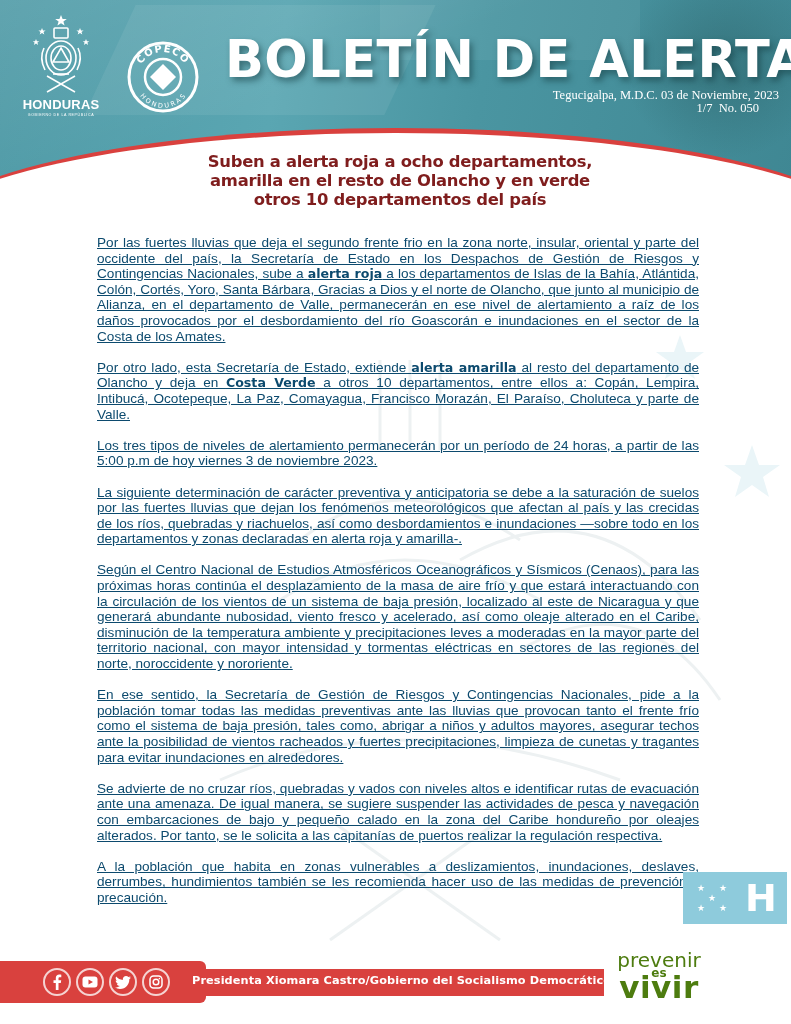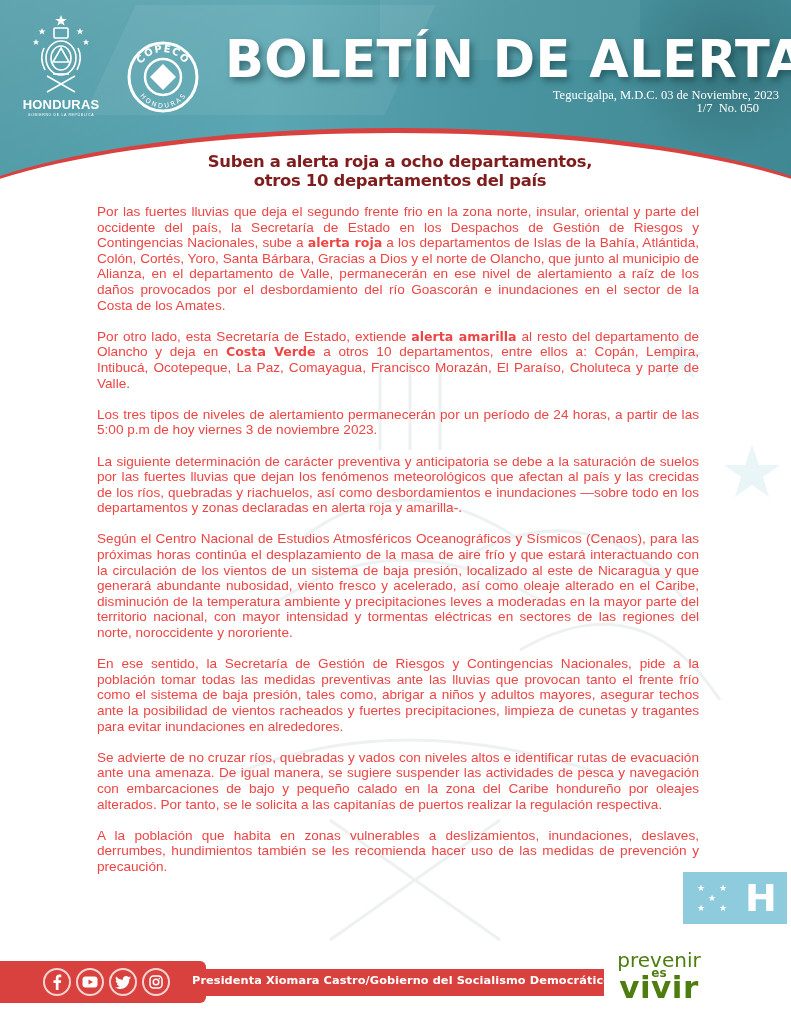"amarilla en el resto de" div { html: none -> <div>amarilla en el resto de Olancho y en verde</div> }
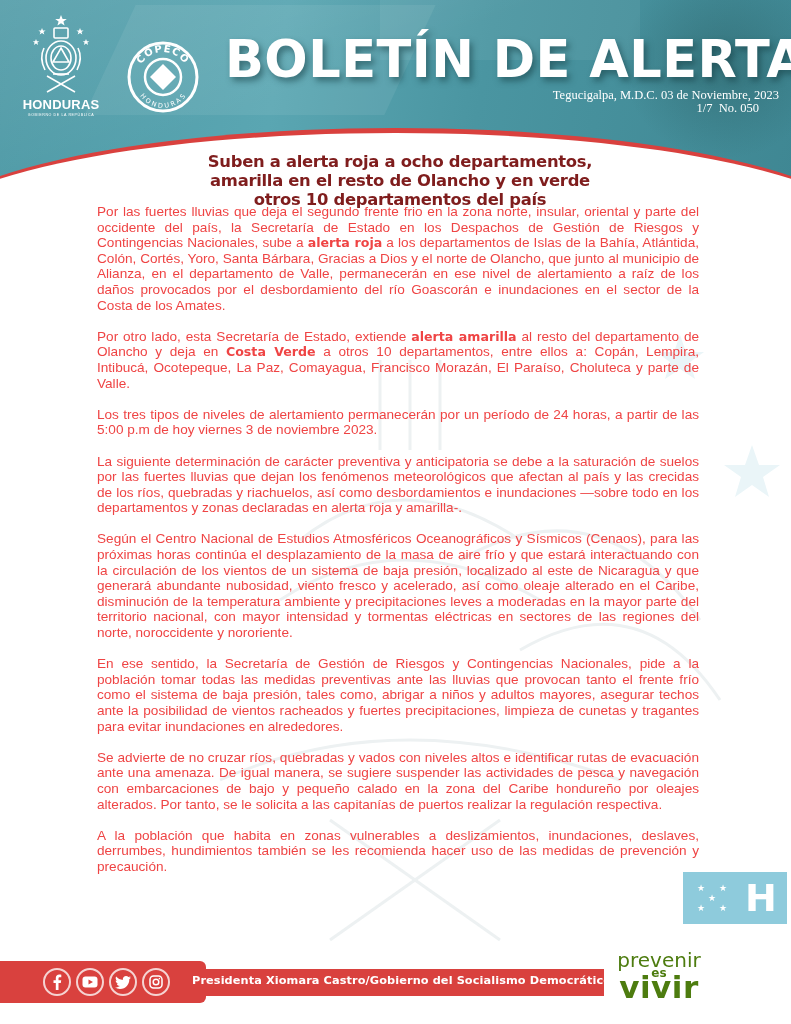"Por las fuertes lluvias que" .body-text { color: #ef4444 -> #0c4a6e; text-decoration: none -> underline; top: 204px -> 235px }
